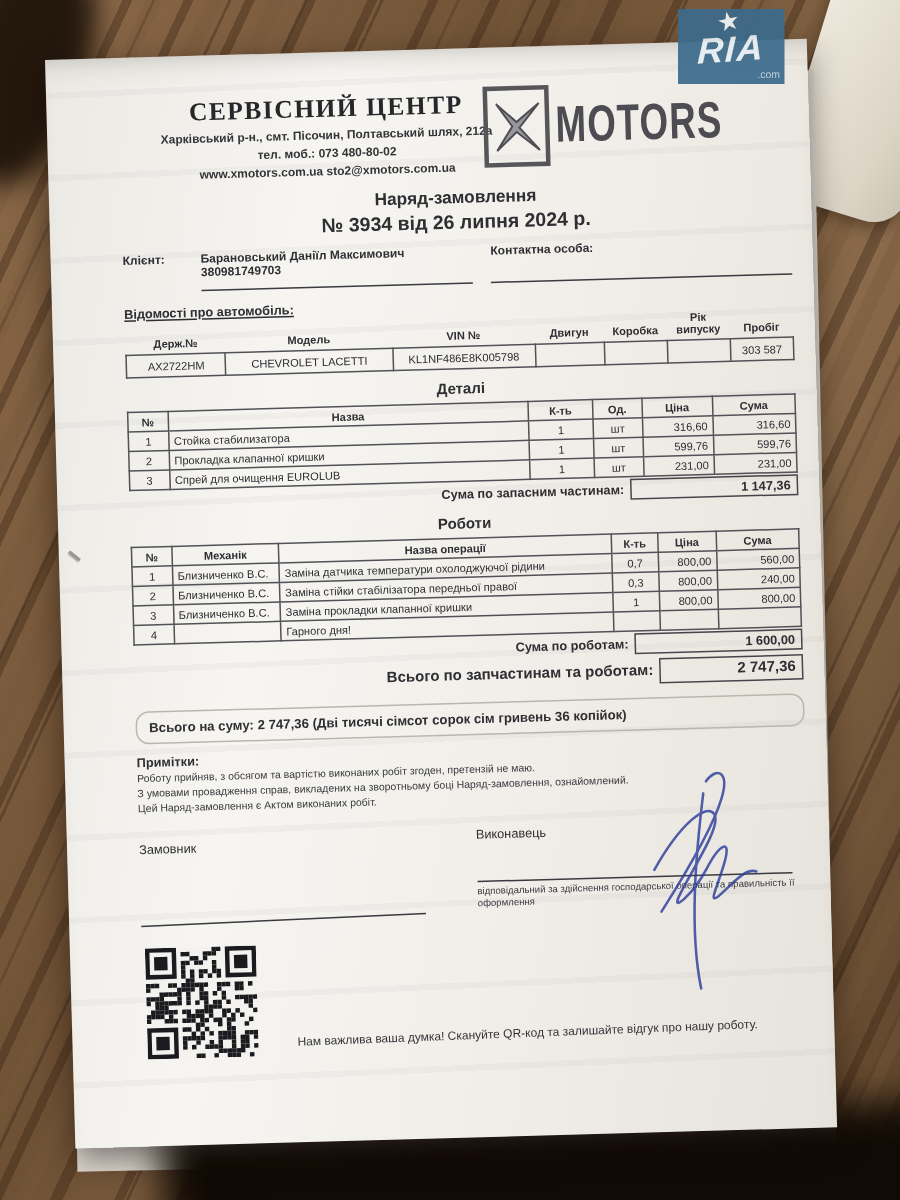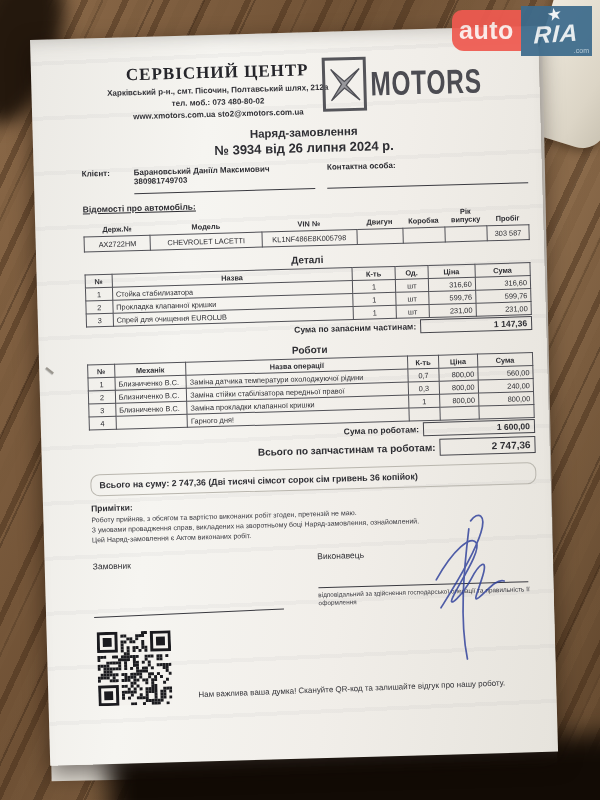"auto" div.badge-auto { html: <div>auto</div> -> none }
